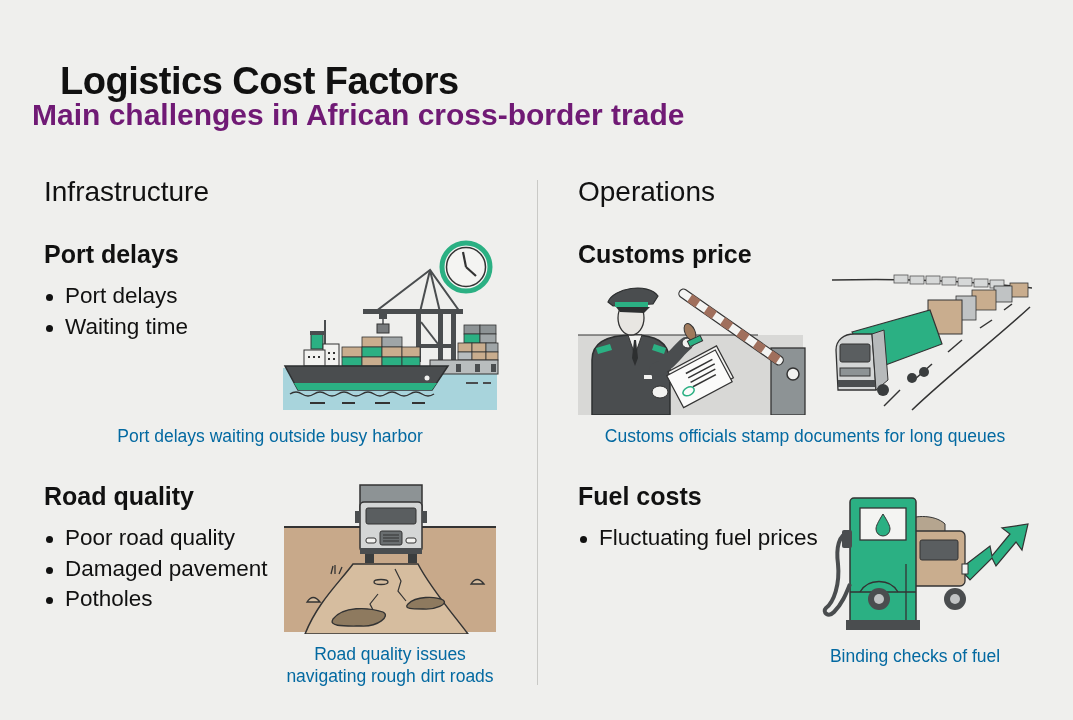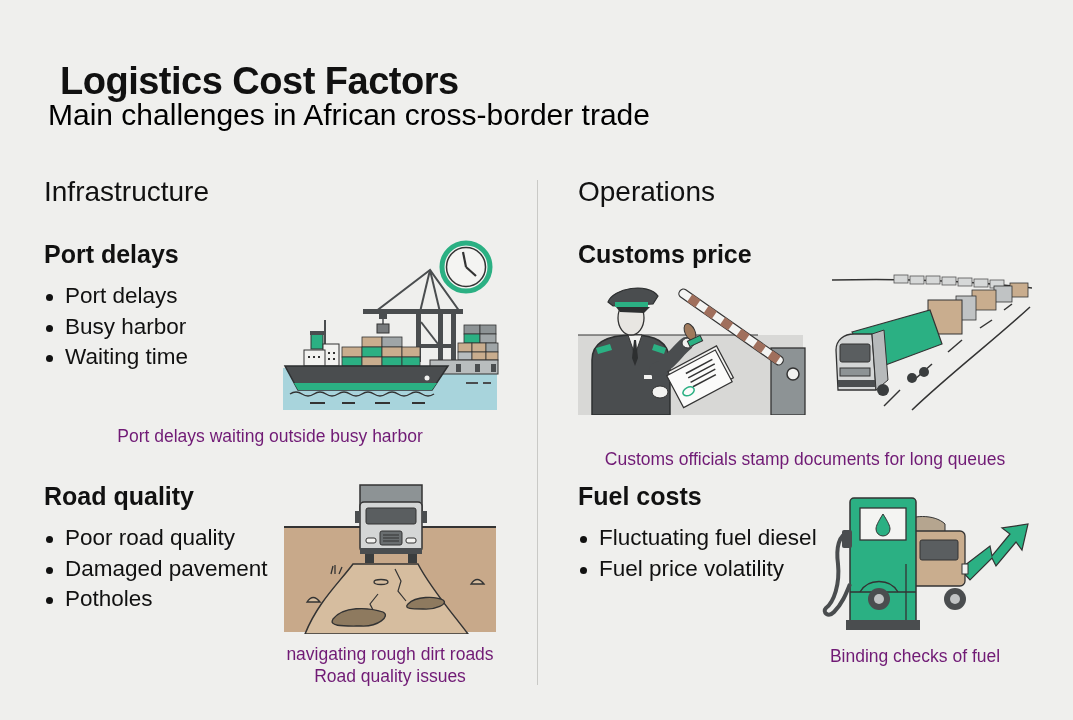"Main challenges in African cross-border" .subtitle { color: #000000 -> #701a75; font-weight: normal -> bold; left: 48px -> 32px }
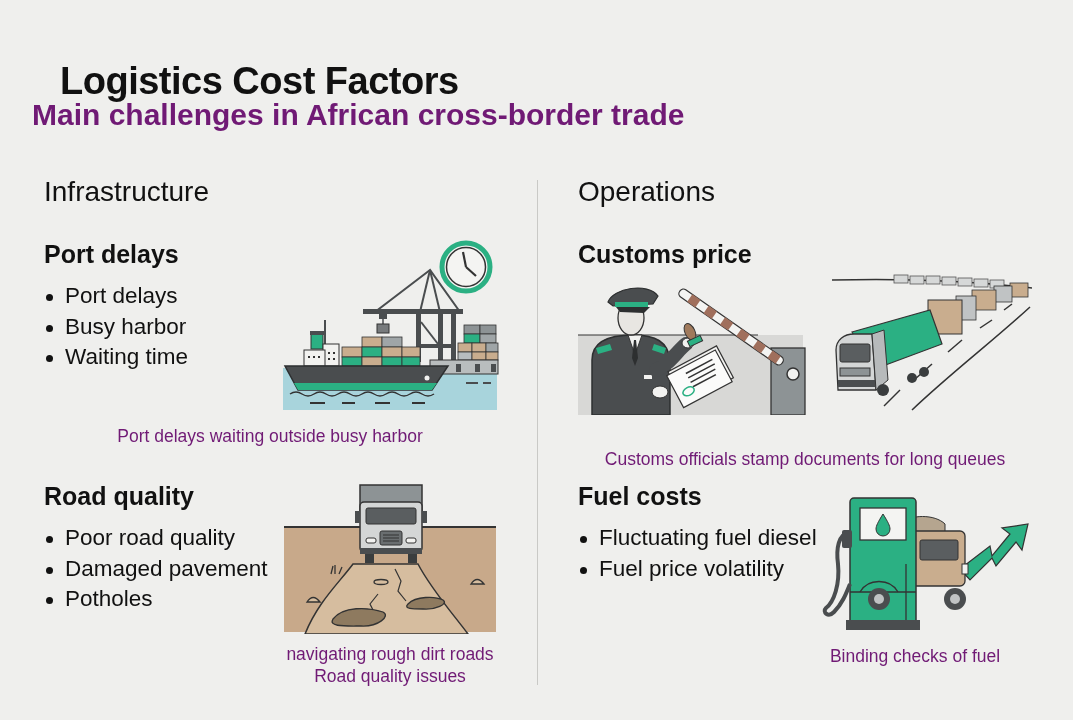"Busy harbor" li { html: <li>Busy harbor</li> -> none }
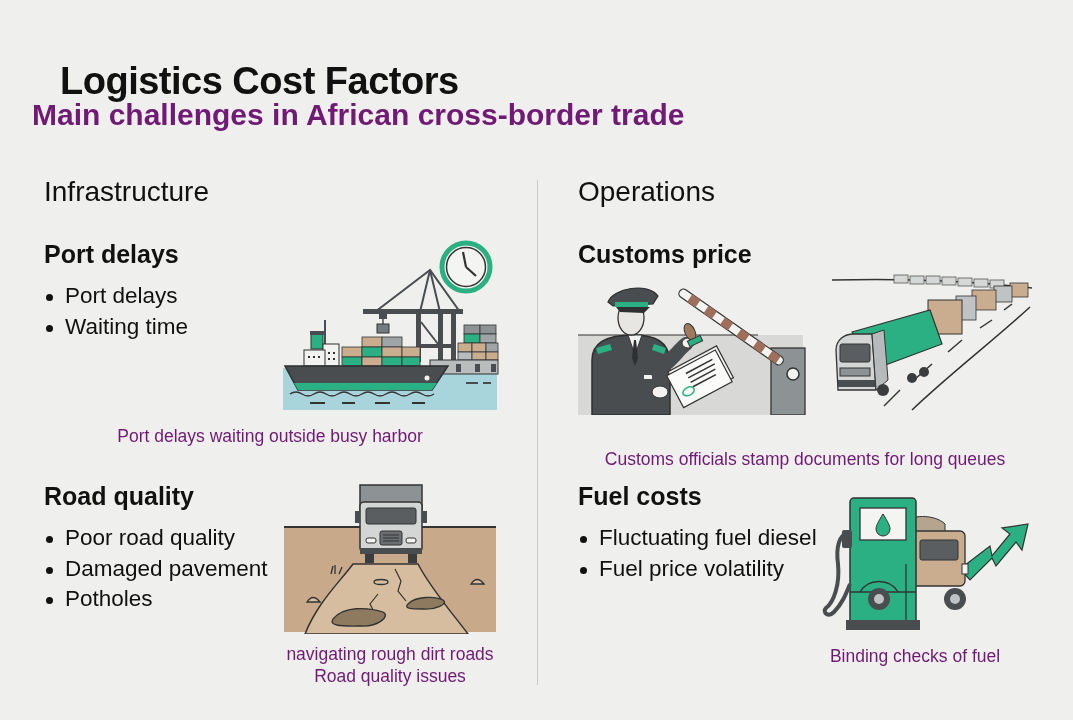"Port delays waiting outside busy" .caption { color: #701a75 -> #0369a1 }
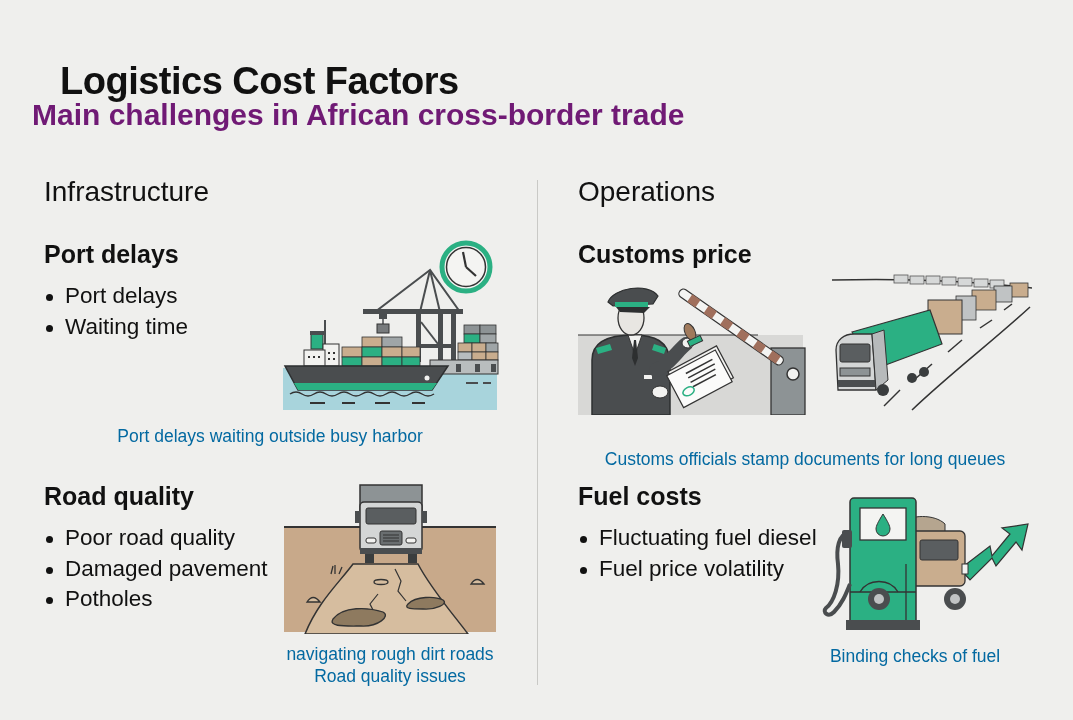"Customs officials stamp documents for" div.caption { top: 448px -> 425px }
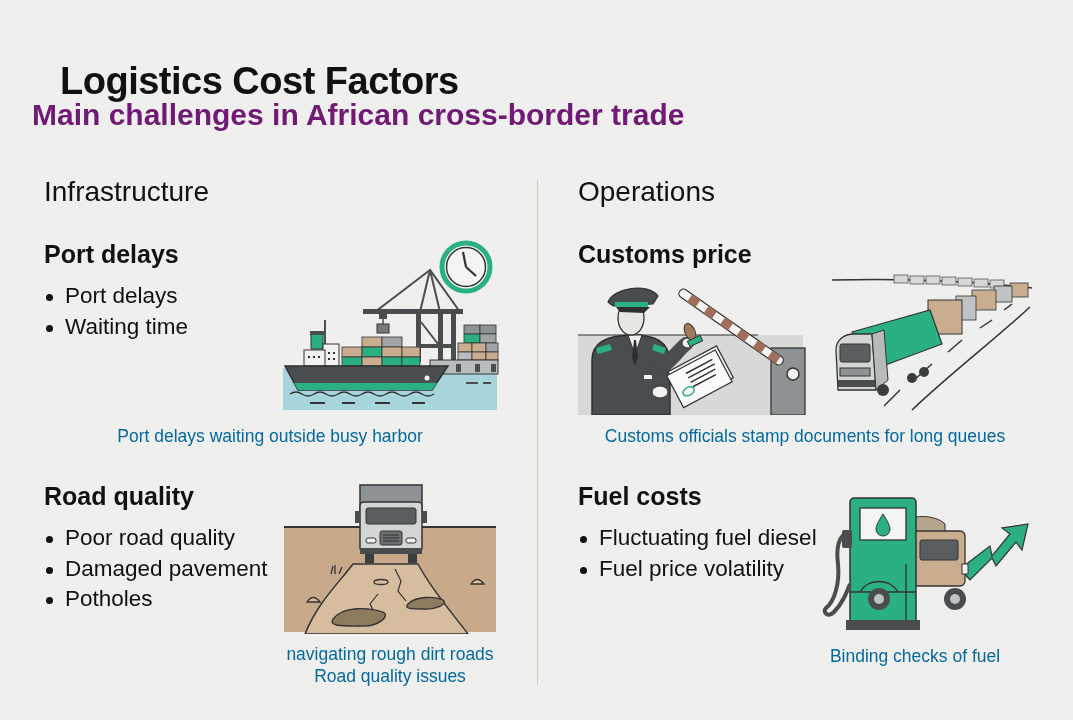"Fluctuating fuel diesel" li { text: diesel -> prices }
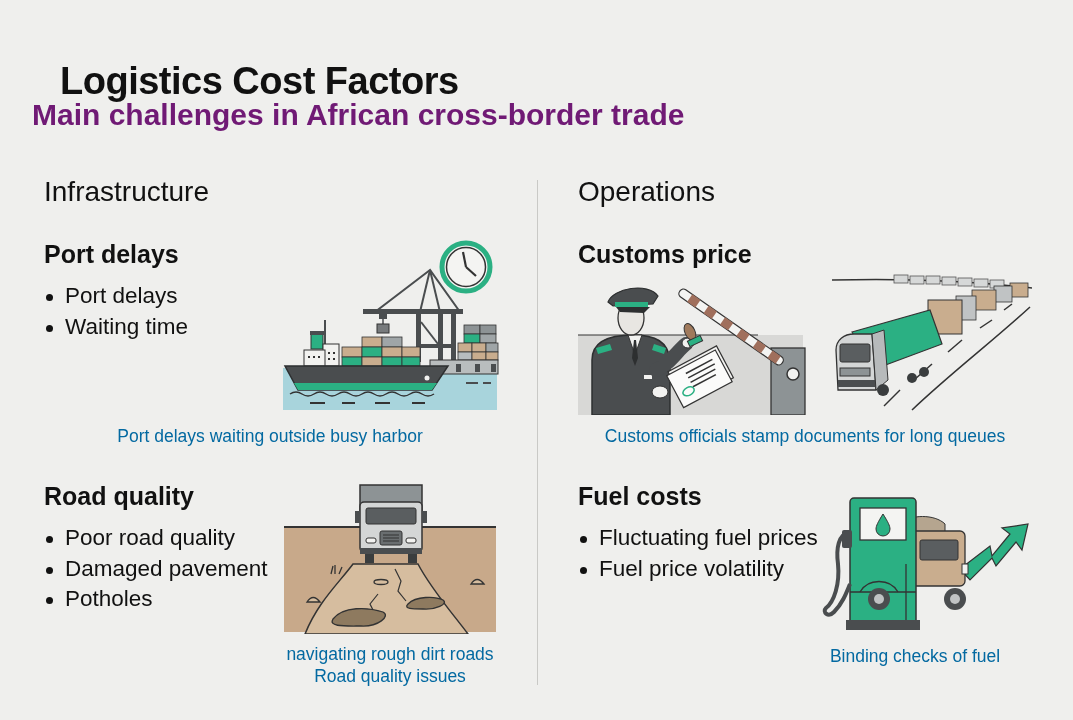"Fuel price volatility" li { html: <li>Fuel price volatility</li> -> none }
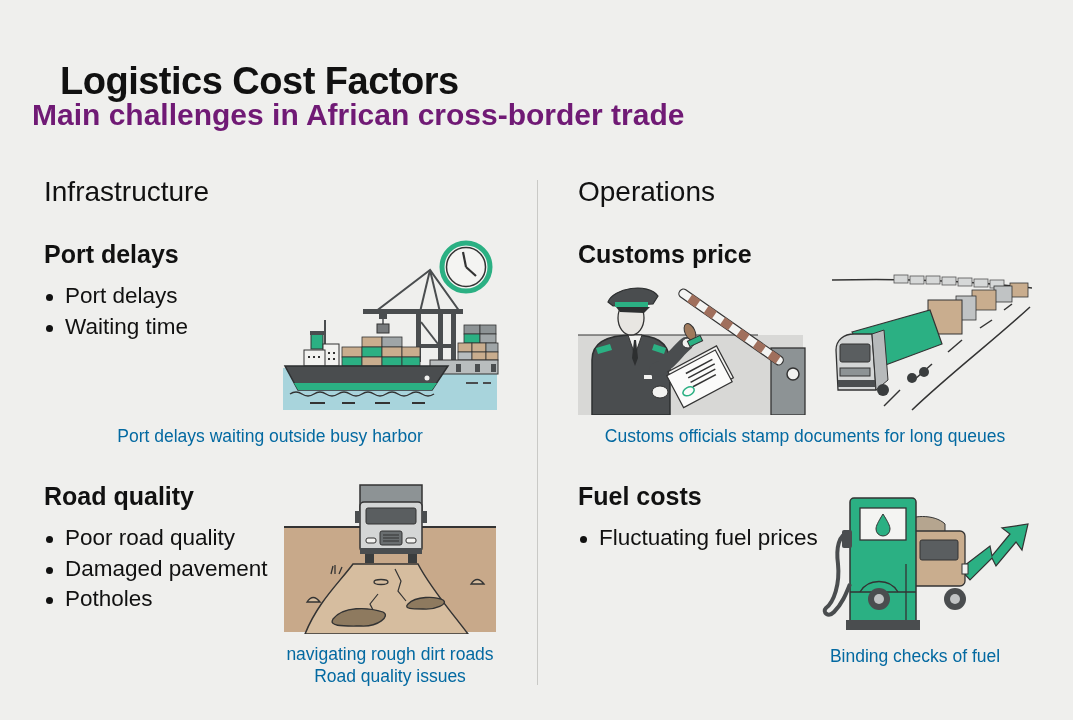"navigating rough dirt roads" div { order: before "Road quality issues" -> after "Road quality issues" }
